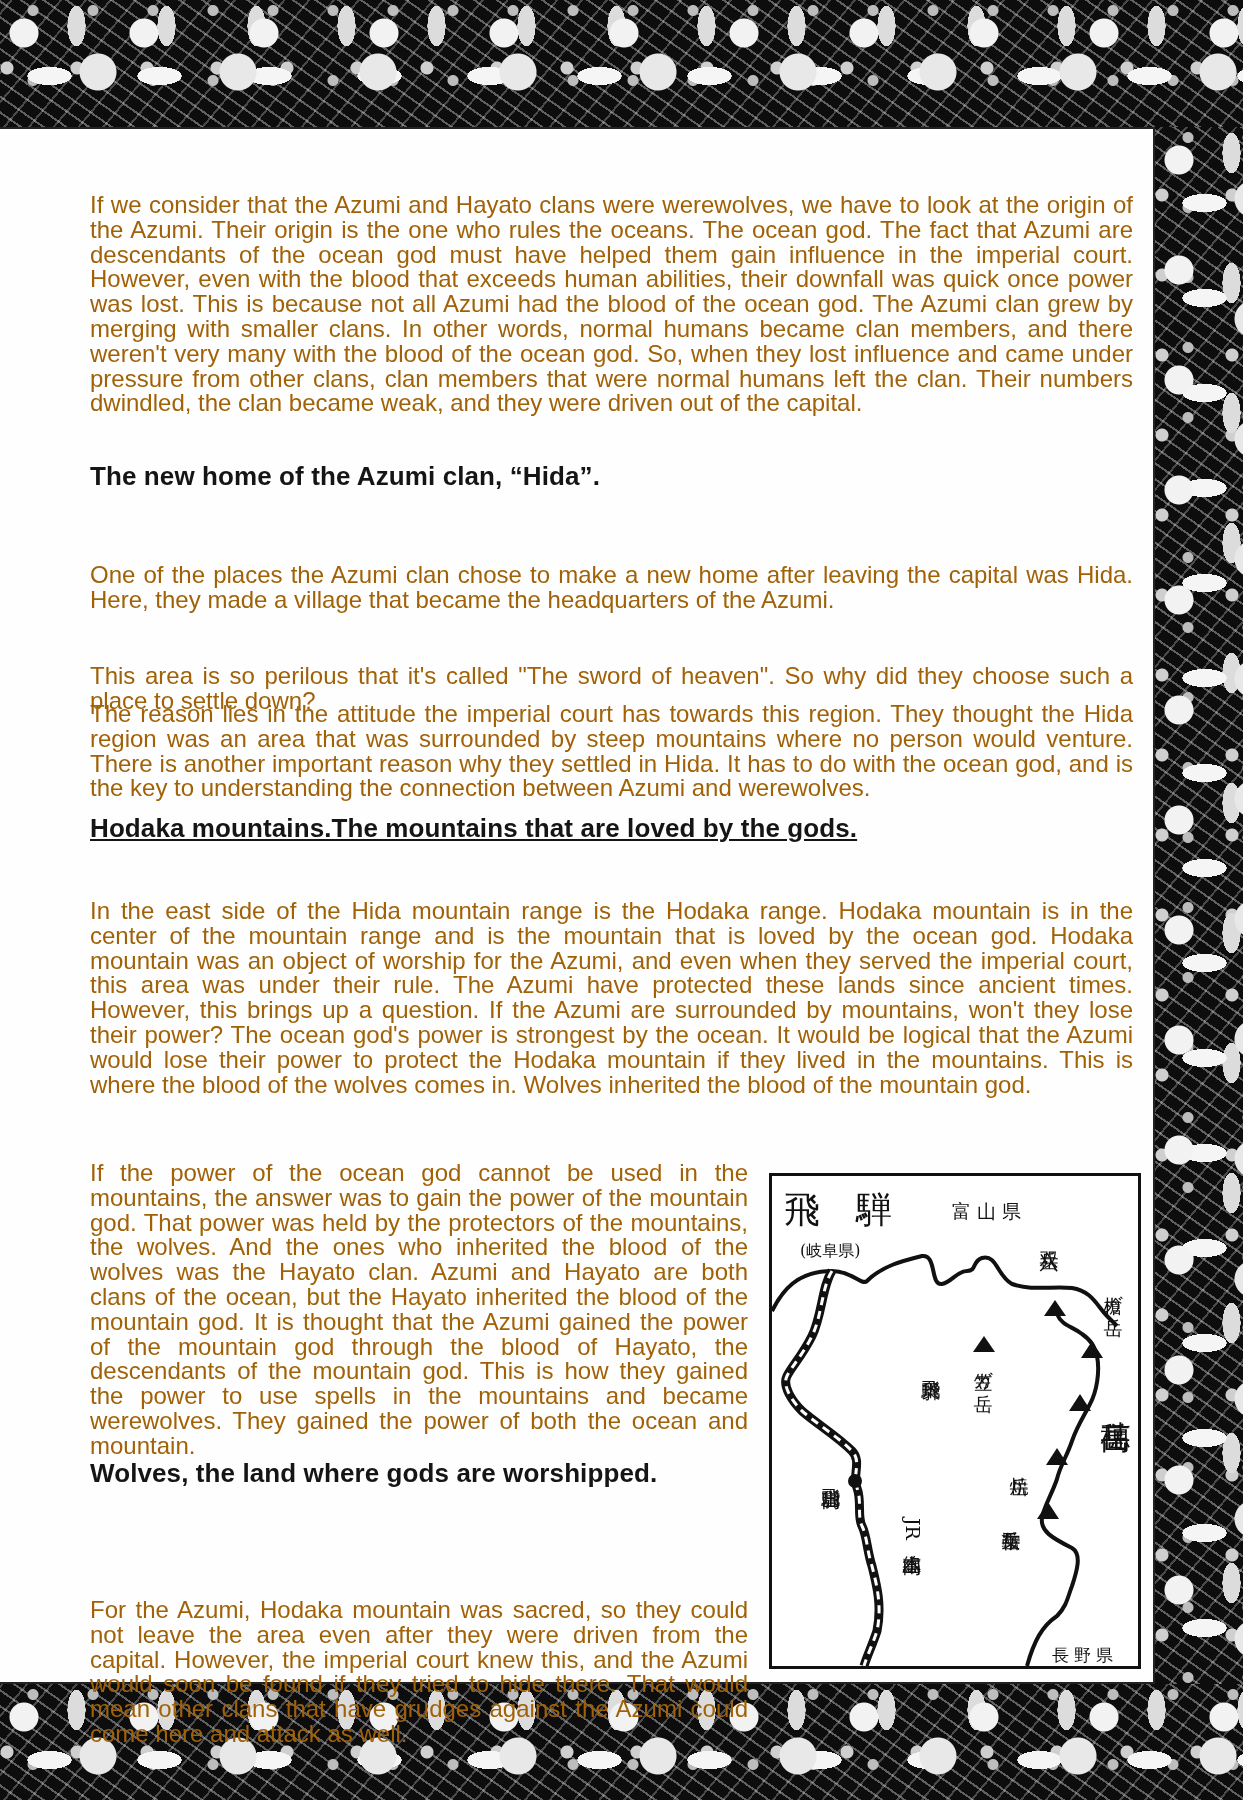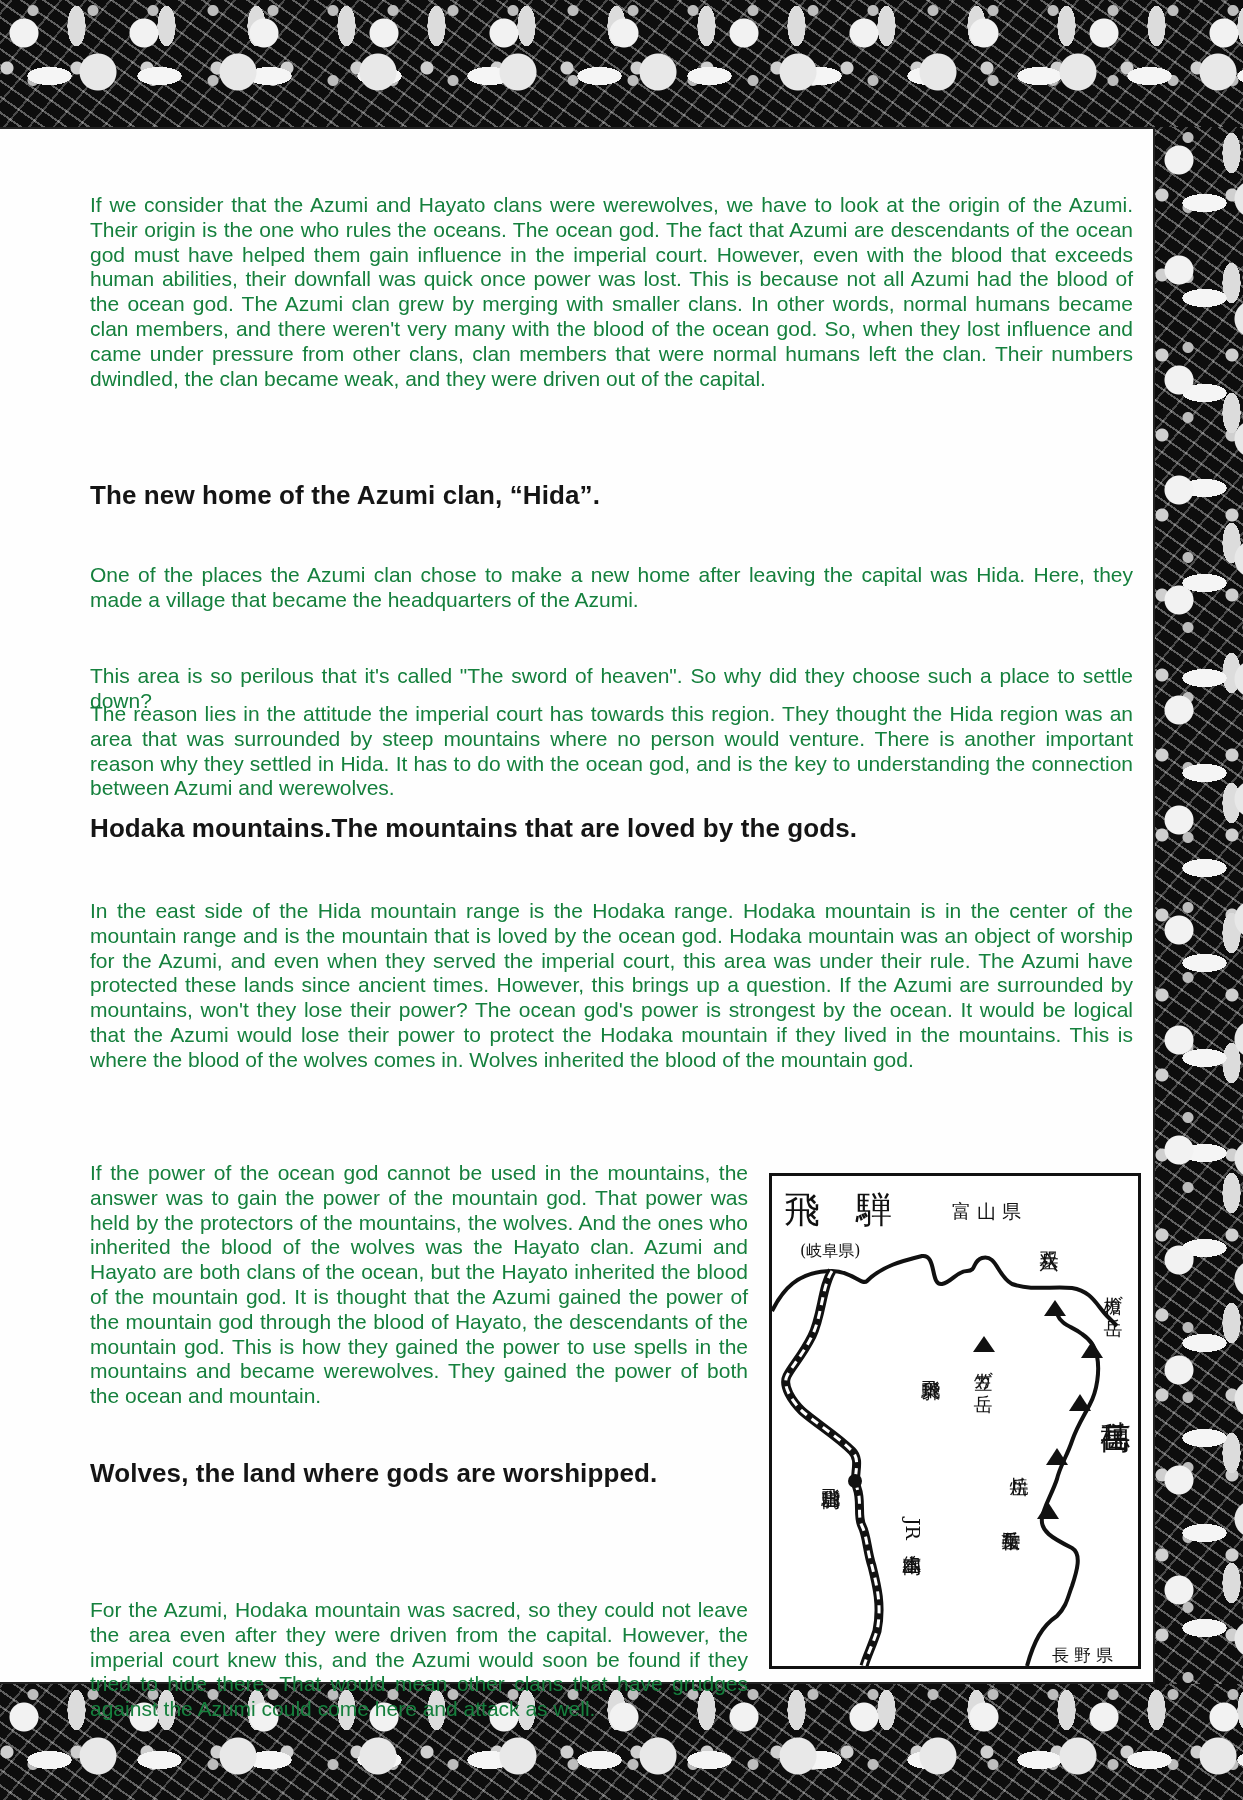"If we consider that the" .para { color: #15803d -> #a16207; font-size: 21px -> 24px }
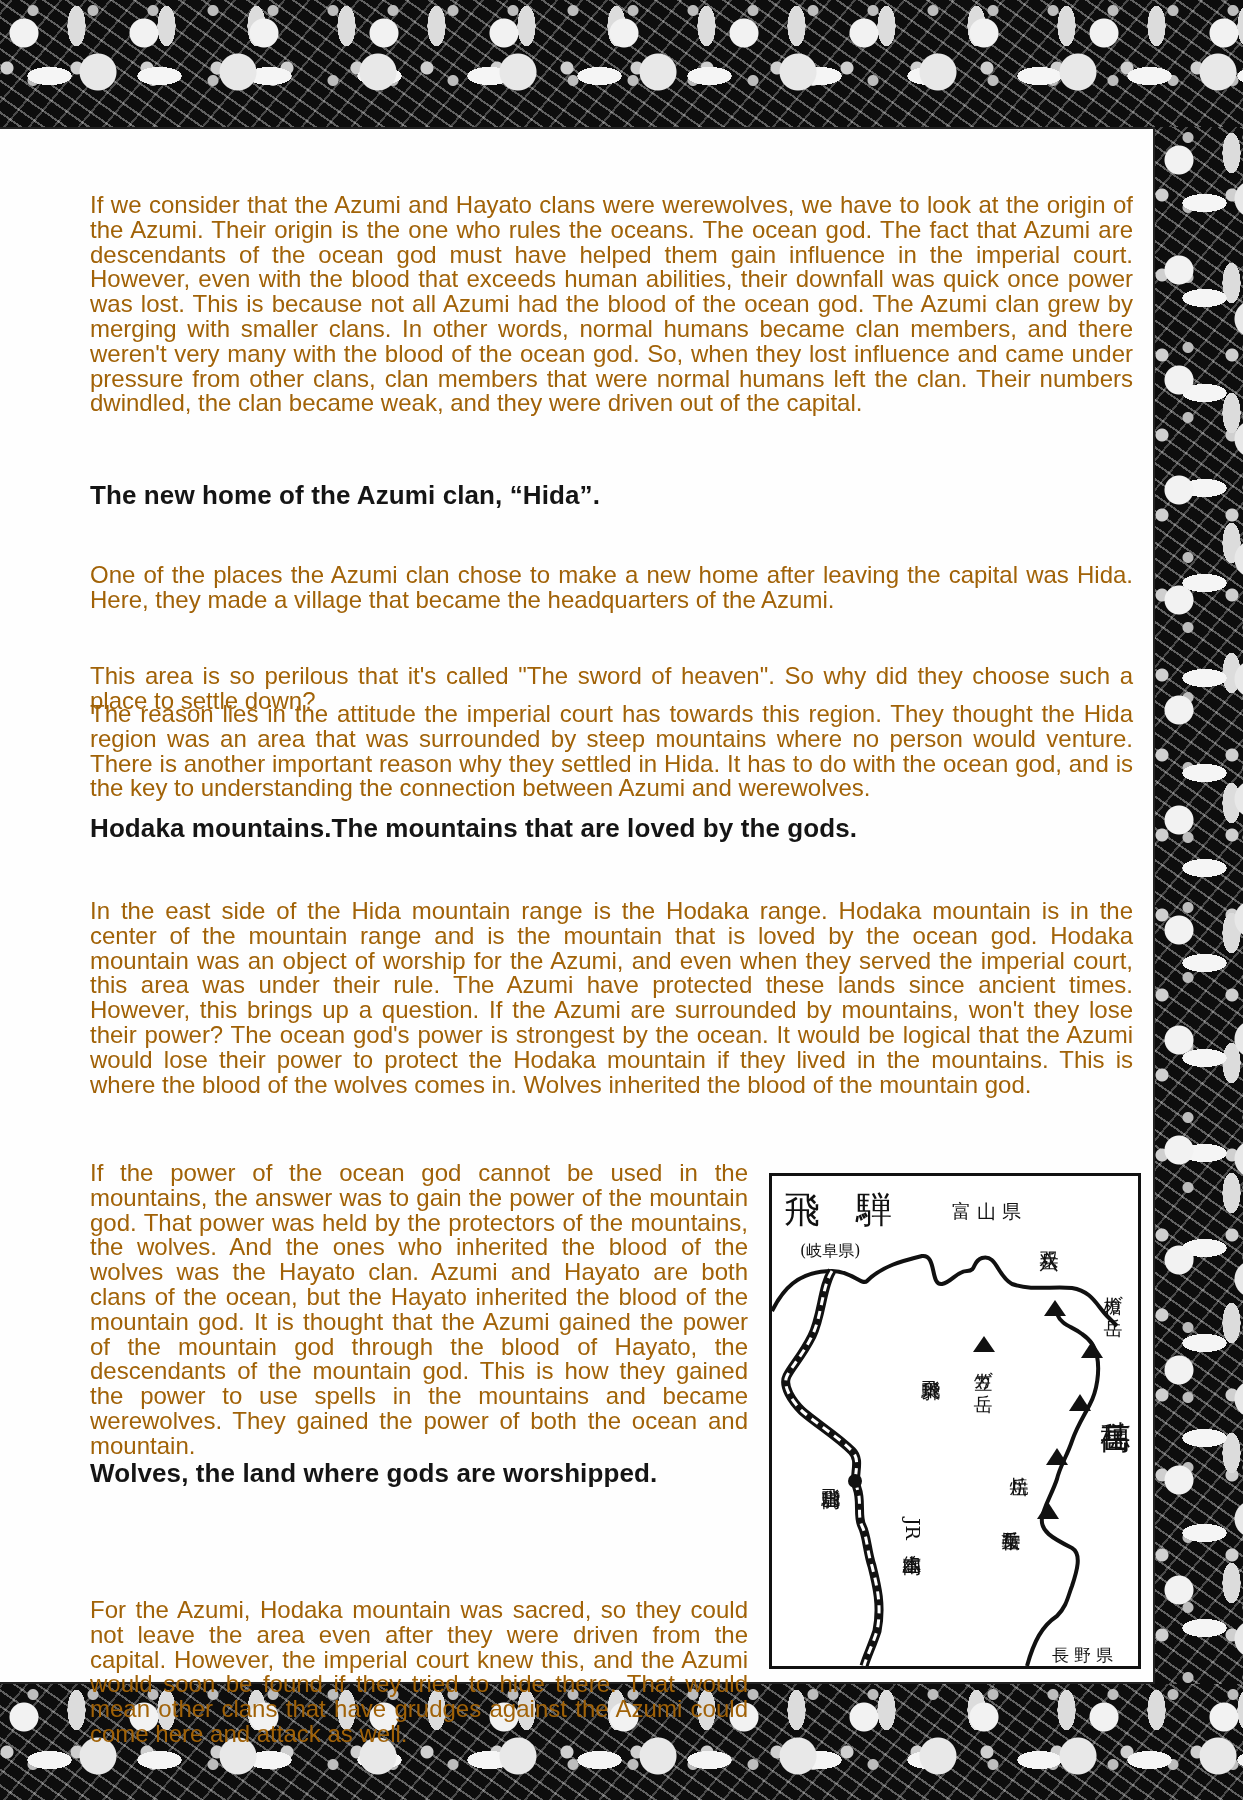"The new home of the" h2.heading { top: 351px -> 332px }
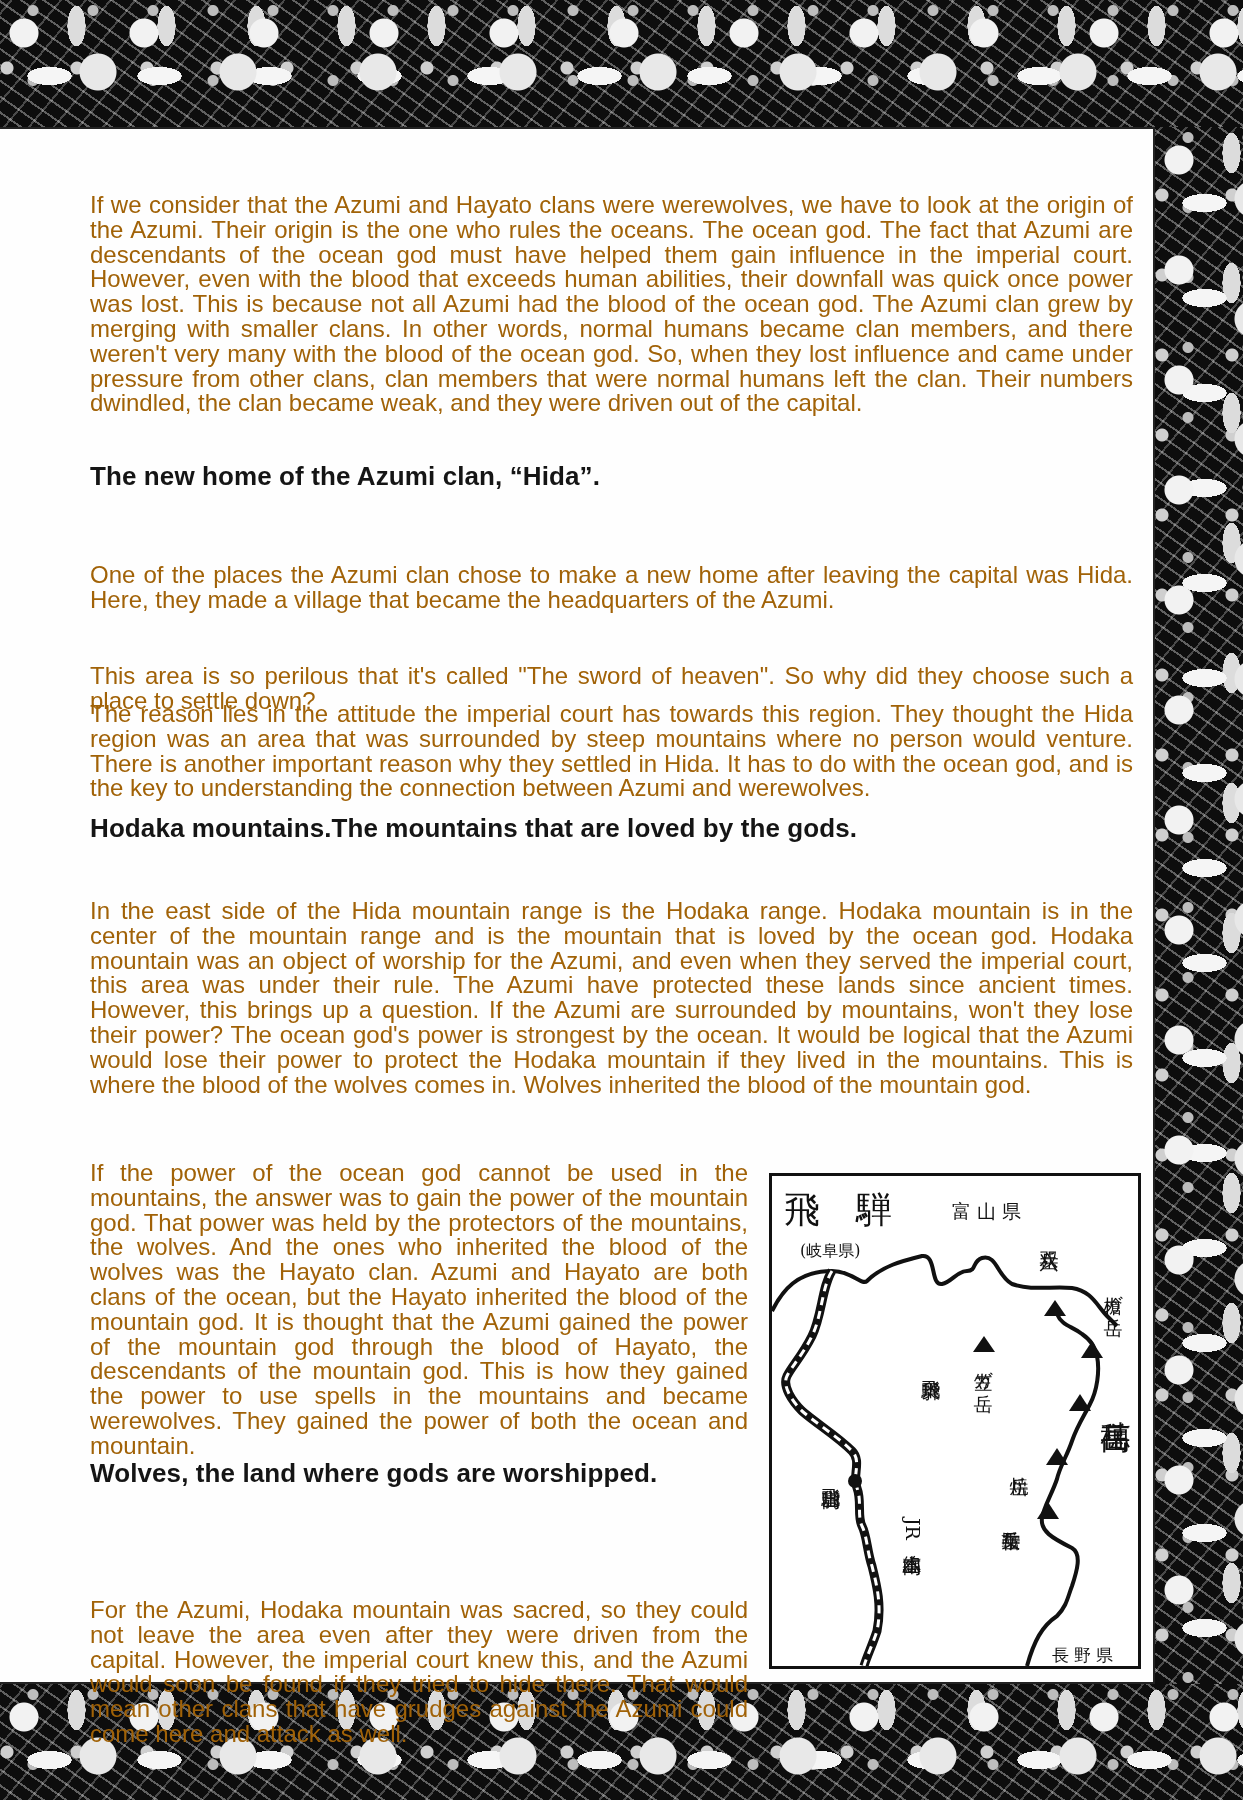"Hodaka mountains.The mountains that are" h2.heading { text-decoration: none -> underline }
